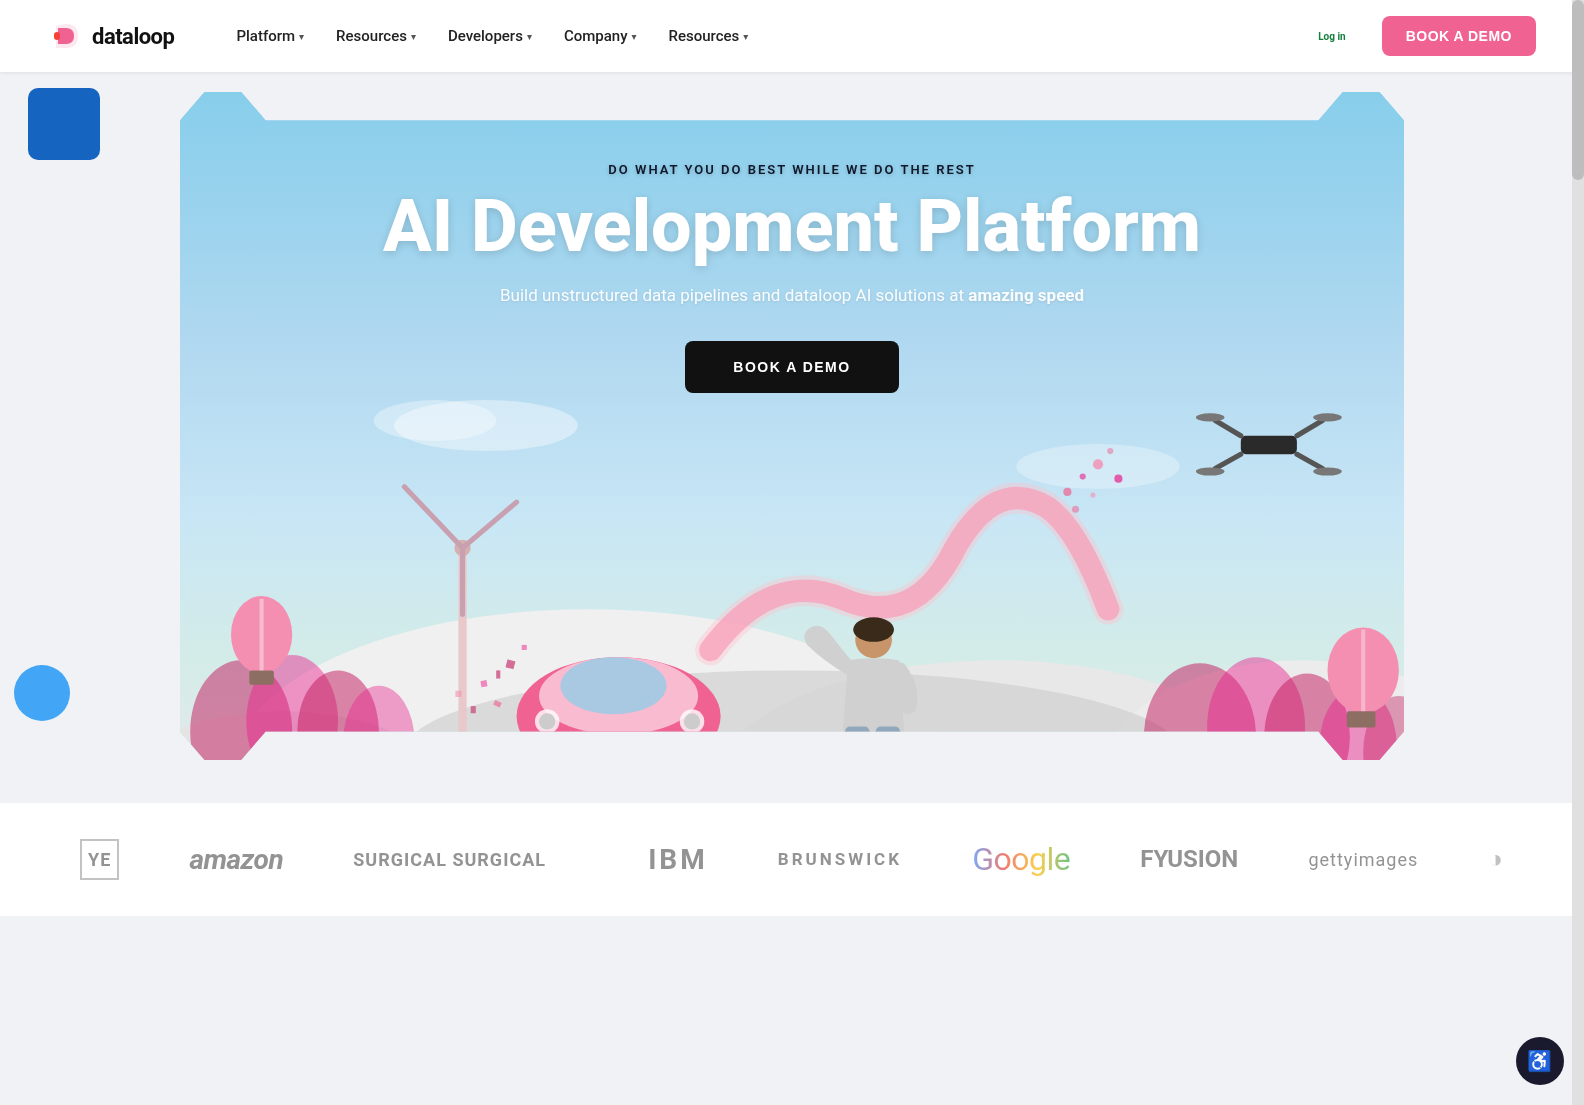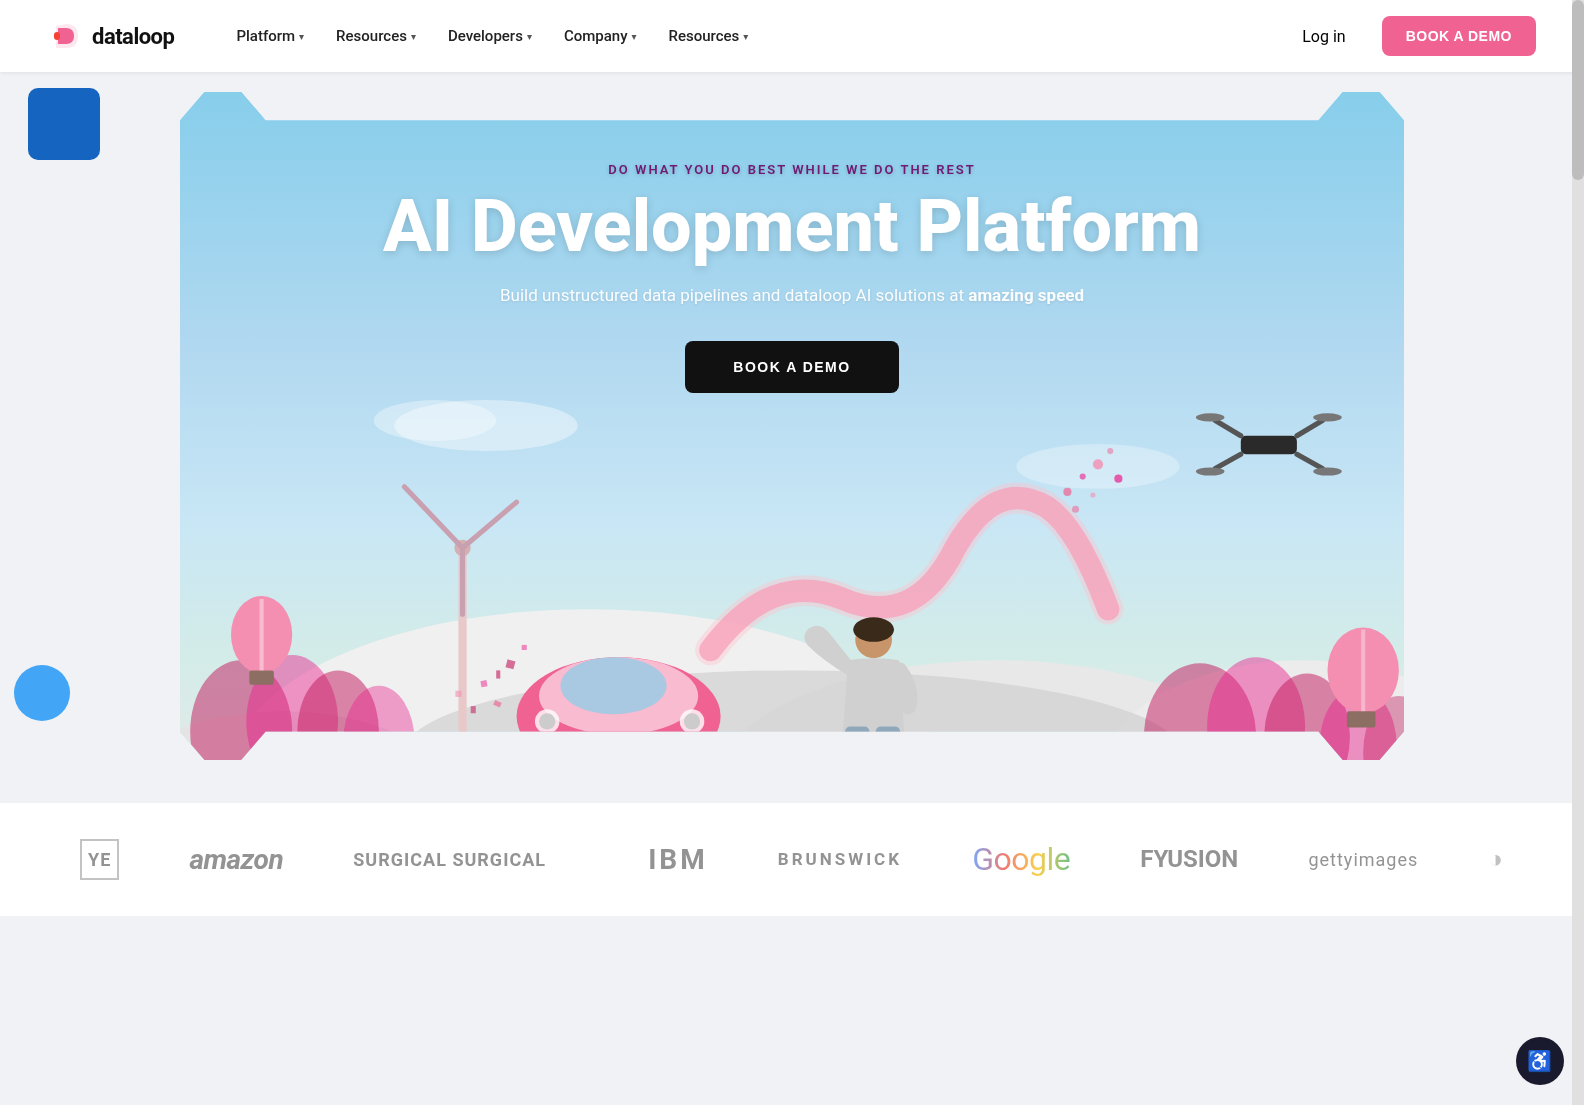"Log in" .login-btn { color: #000000 -> #15803d; font-size: 16px -> 10px; font-weight: 400 -> 700 }
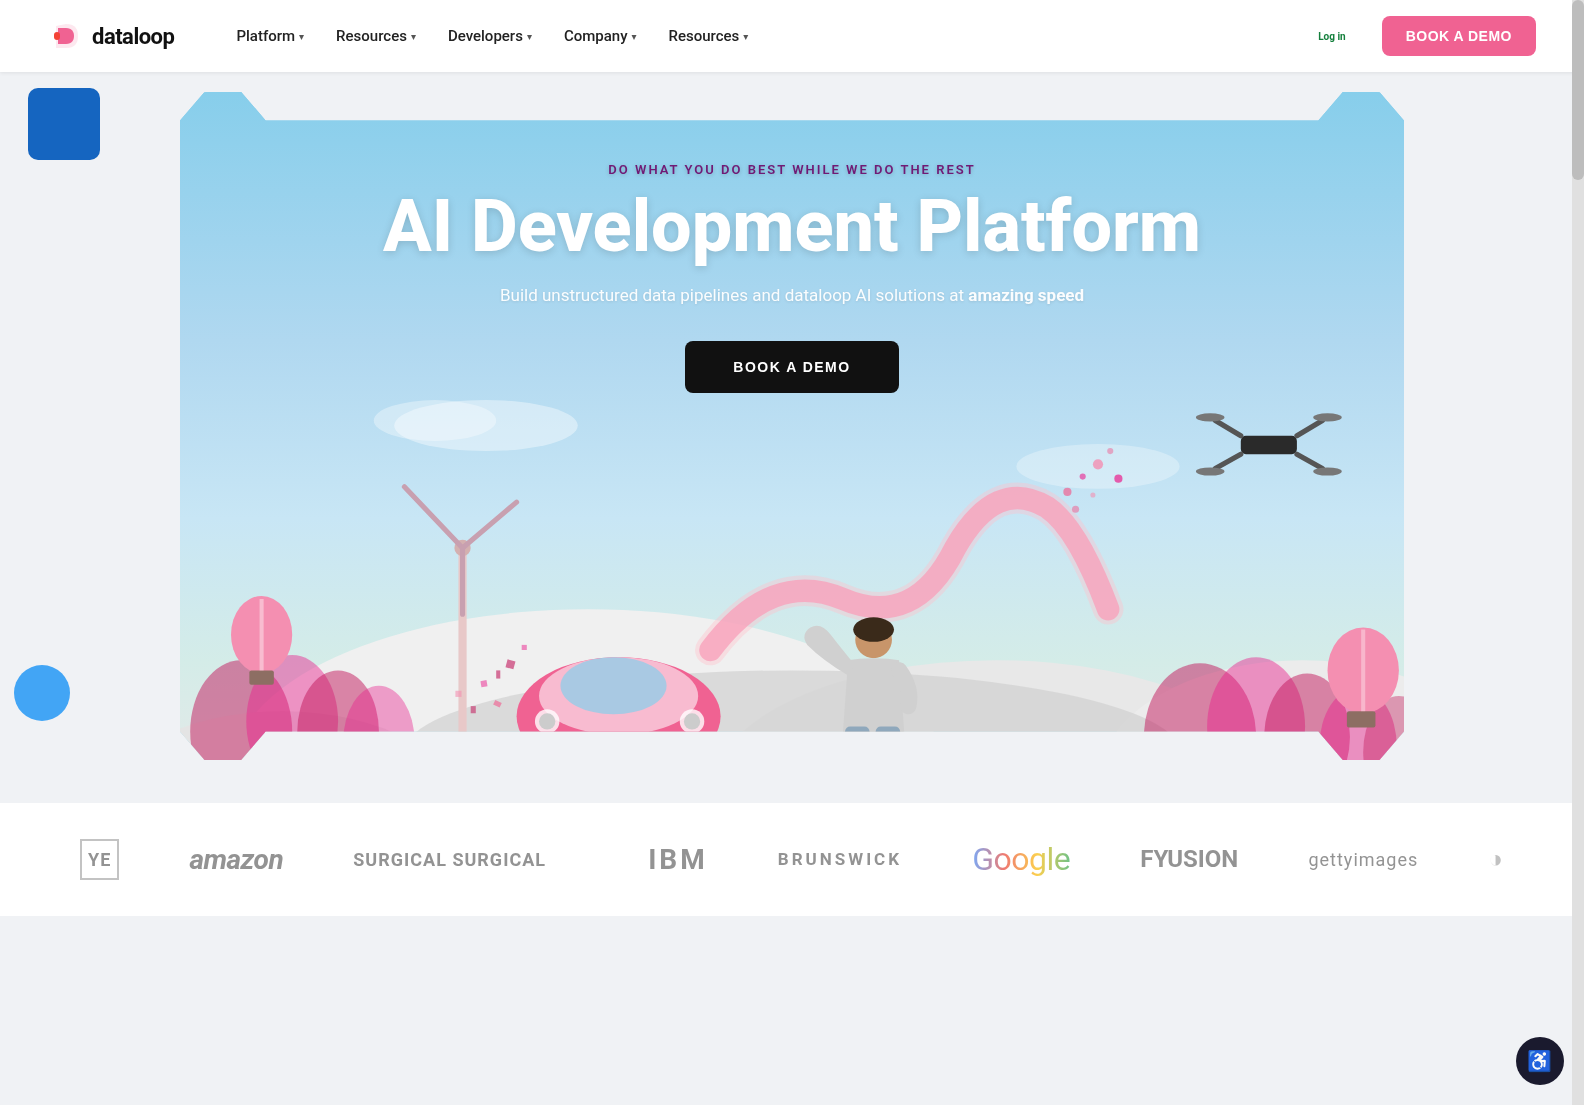"DO WHAT YOU DO BEST" .hero-subtitle { color: #701a75 -> #0f172a }
